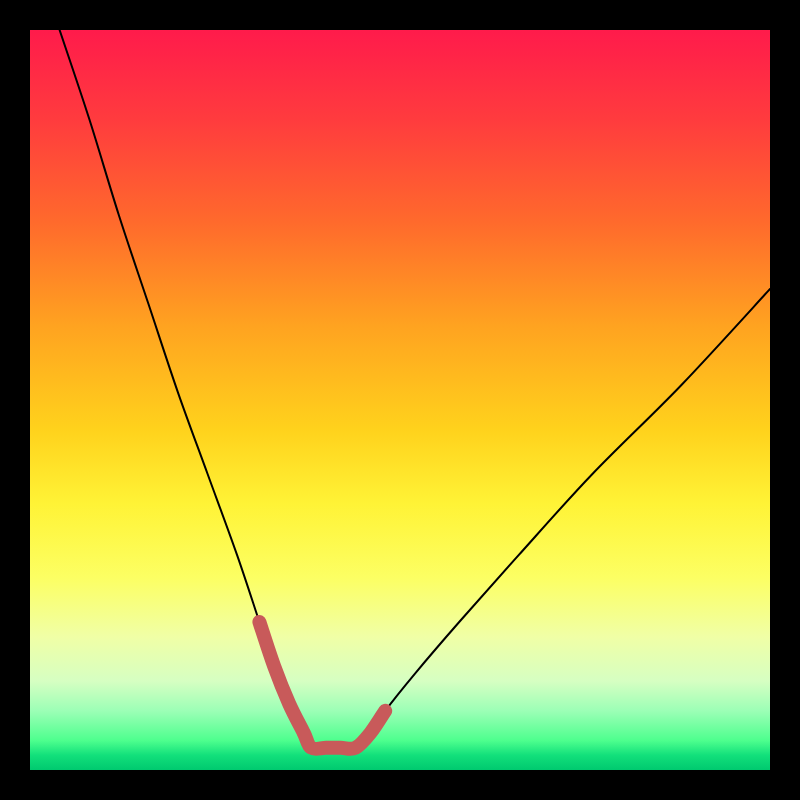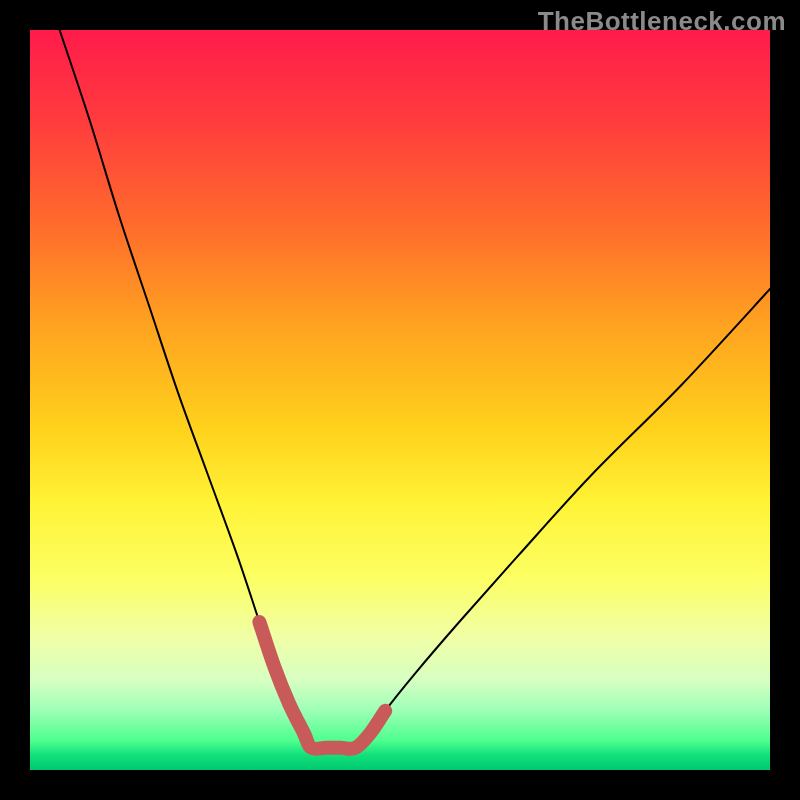"TheBottleneck.com" div.watermark { html: <div>TheBottleneck.com</div> -> none }
